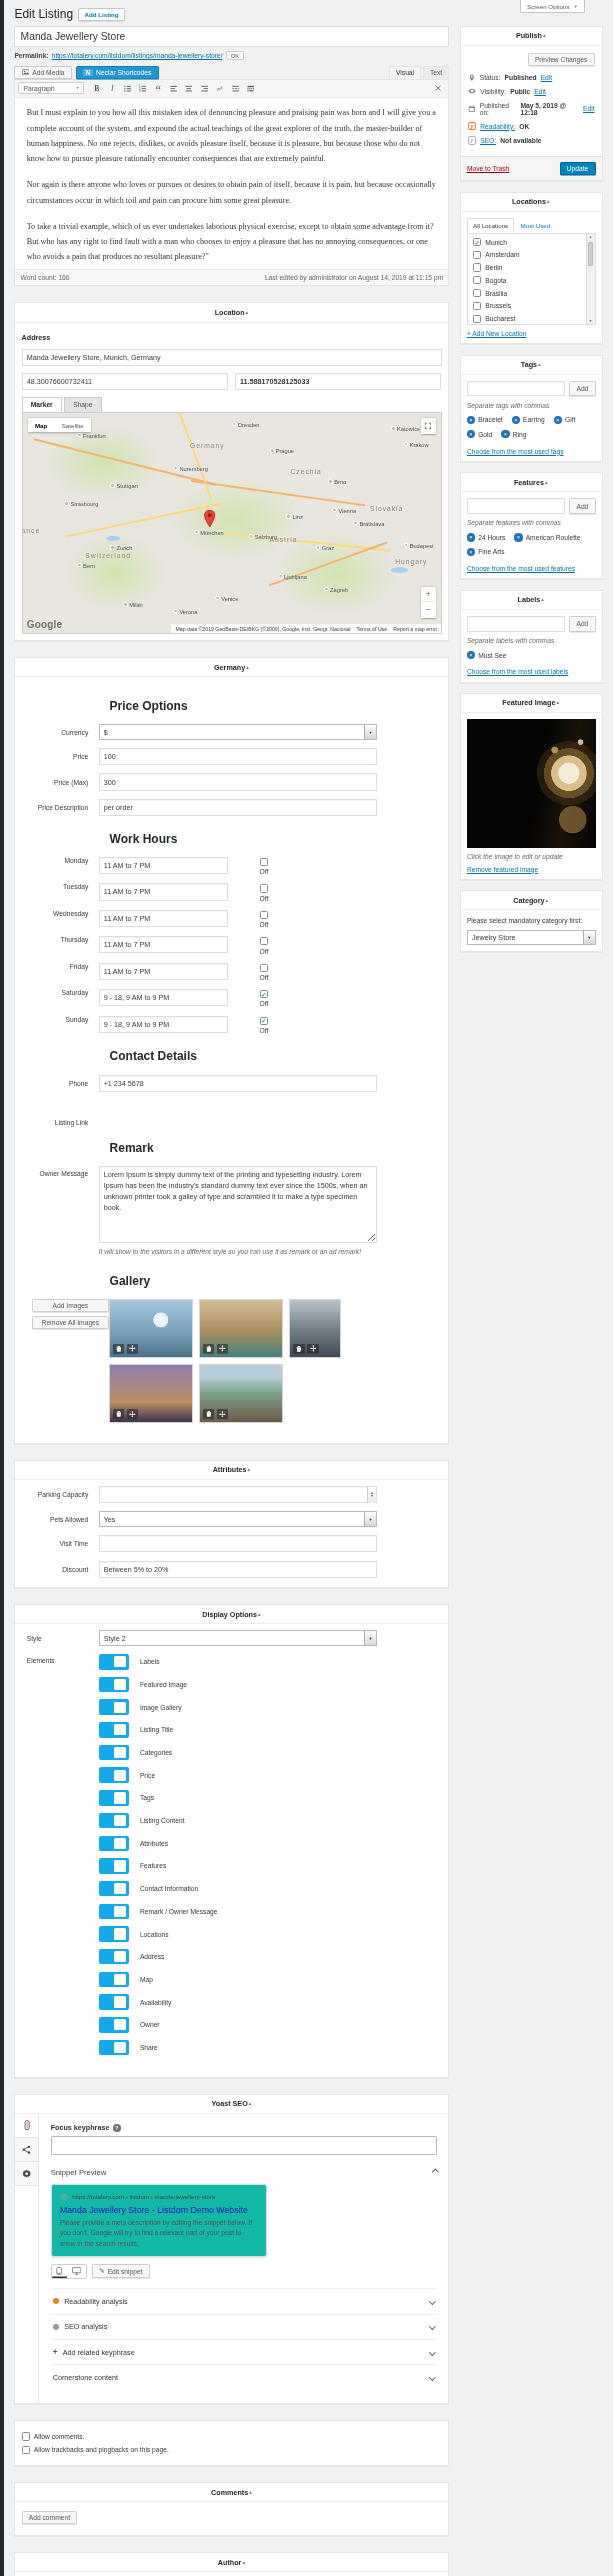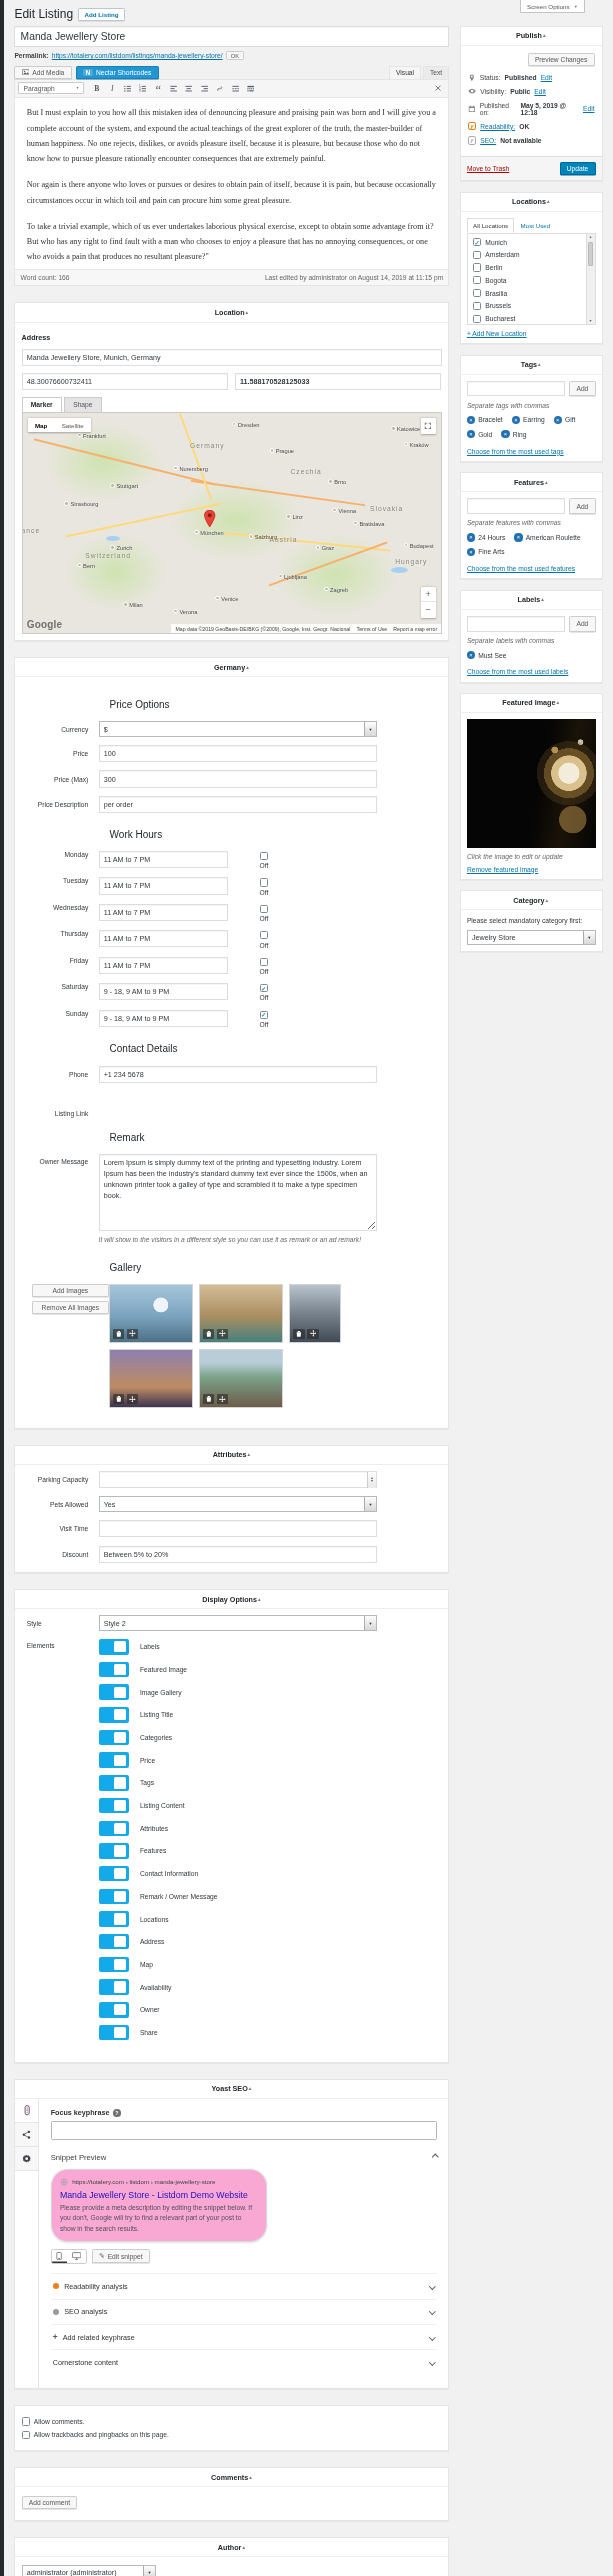"Price Options" .sec-h { font-size: 10px -> 12px; font-weight: 400 -> 700 }
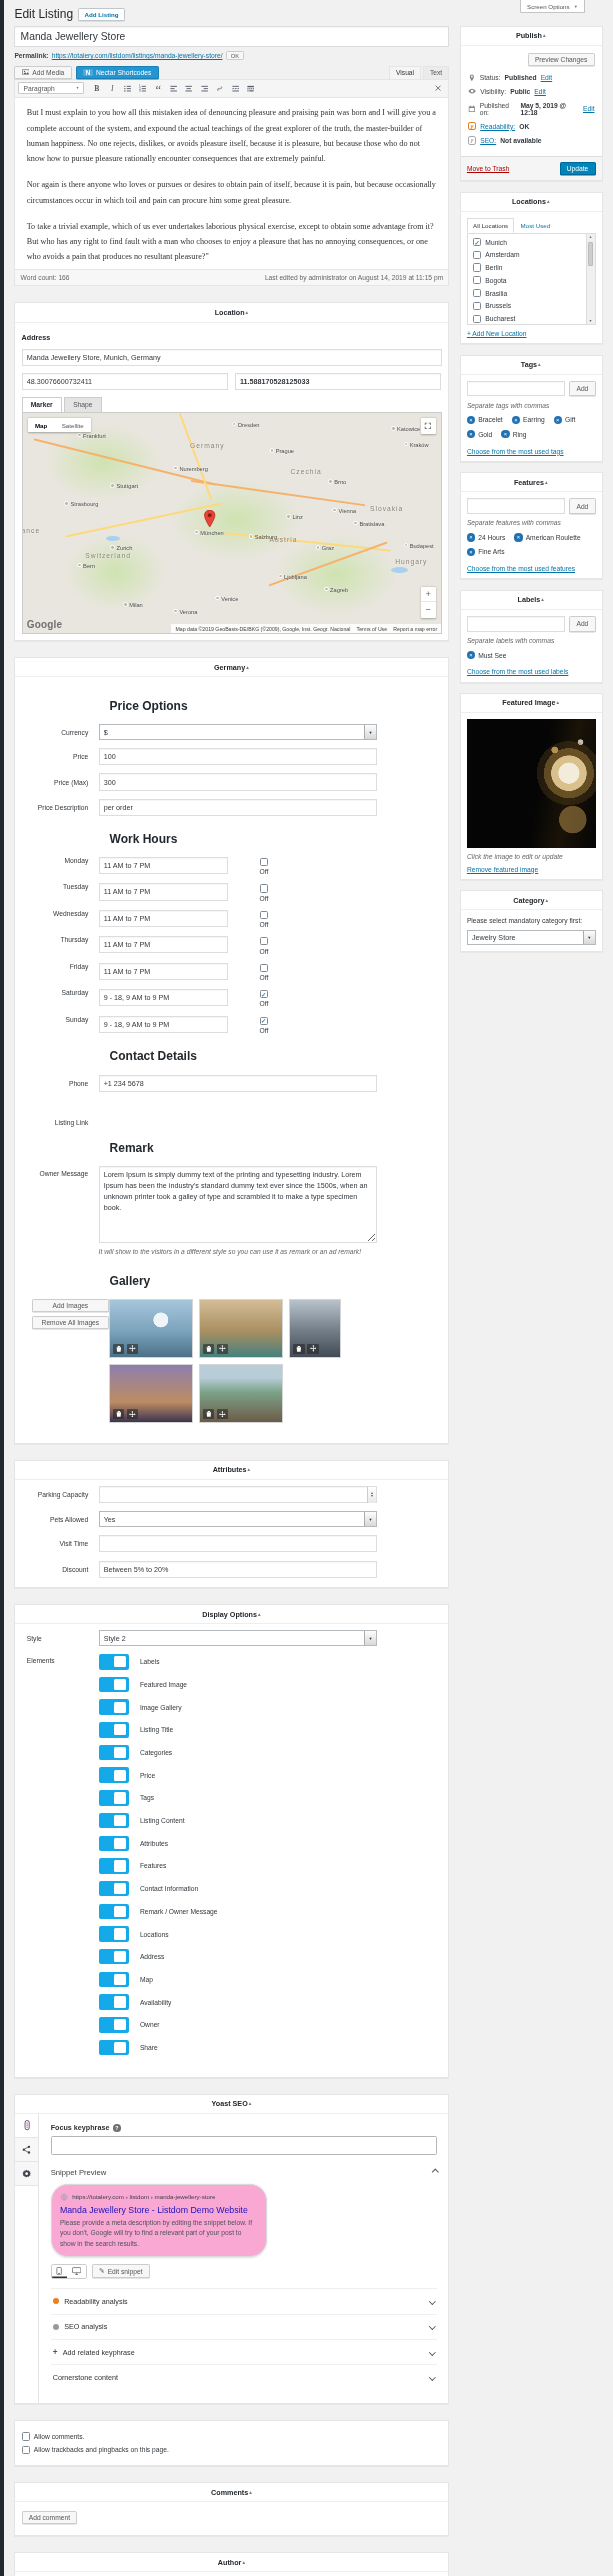"Manda Jewellery Store - Listdom" .snippet { background: #f9a8d4 -> #14b8a6; border-radius: 17px -> 3px }
